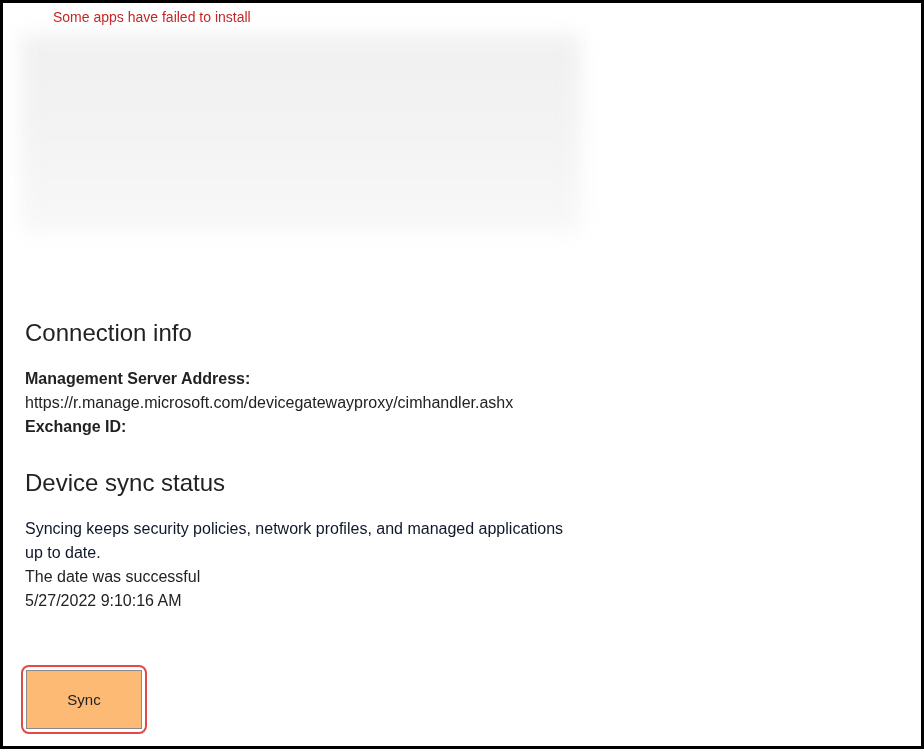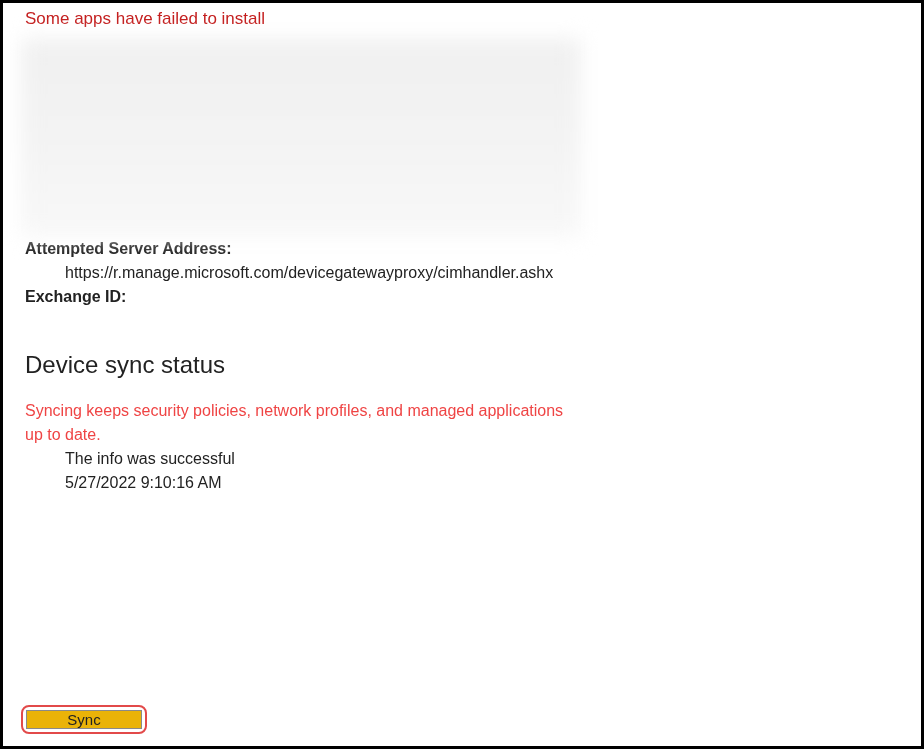"Some apps have failed to" .error-banner { font-size: 17px -> 14px; margin-left: none -> 28px }
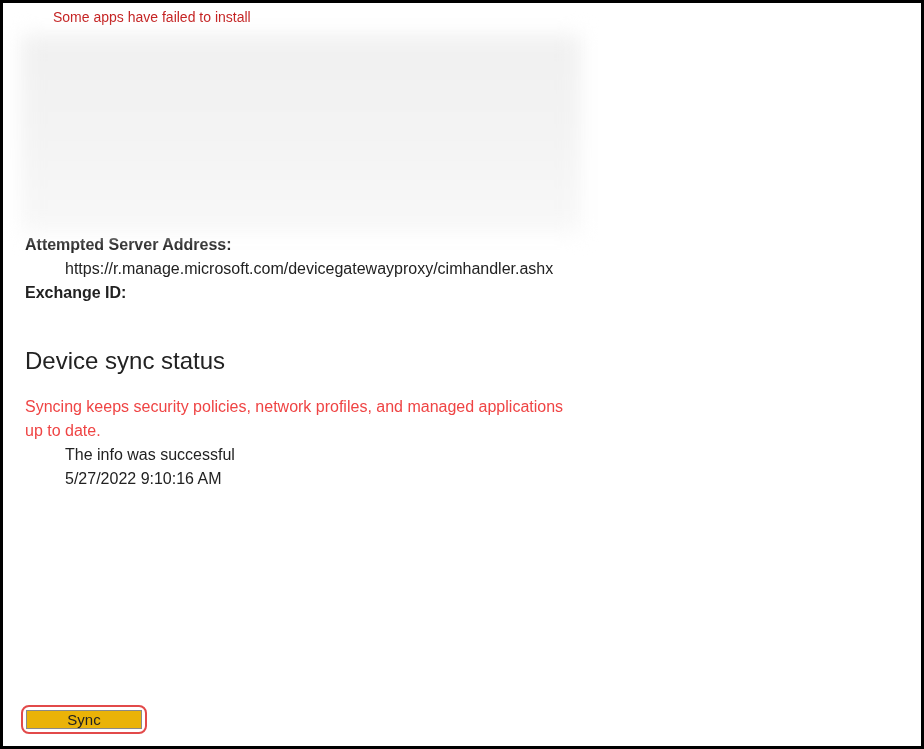"Connection info" h2.section-heading { html: none -> <h2>Connection info</h2> }
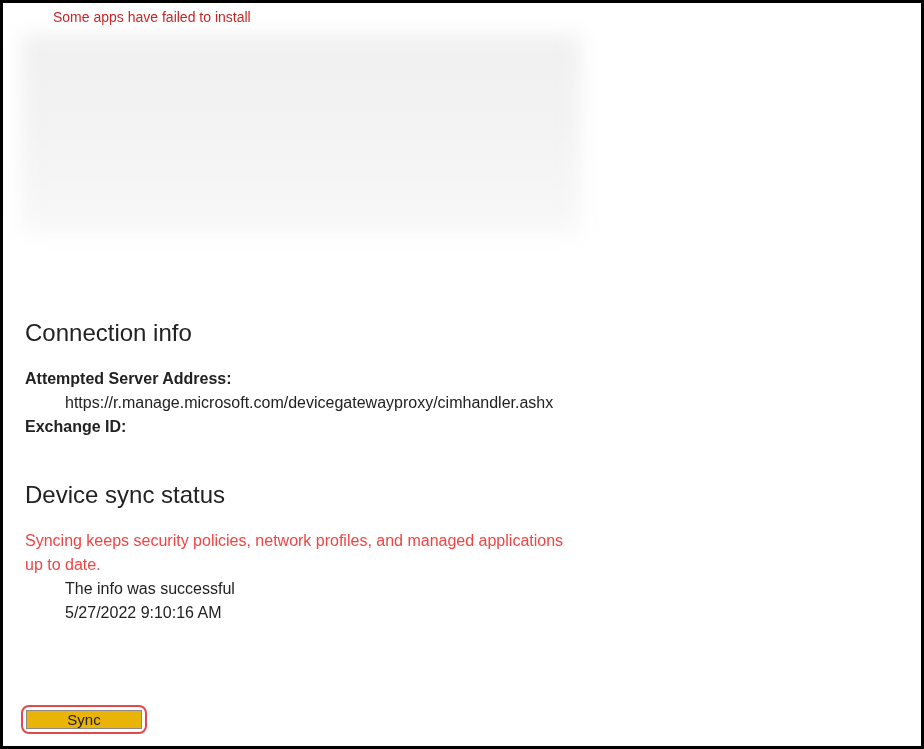"Attempted Server Address:" div.label-bold { text: Attempted -> Management }
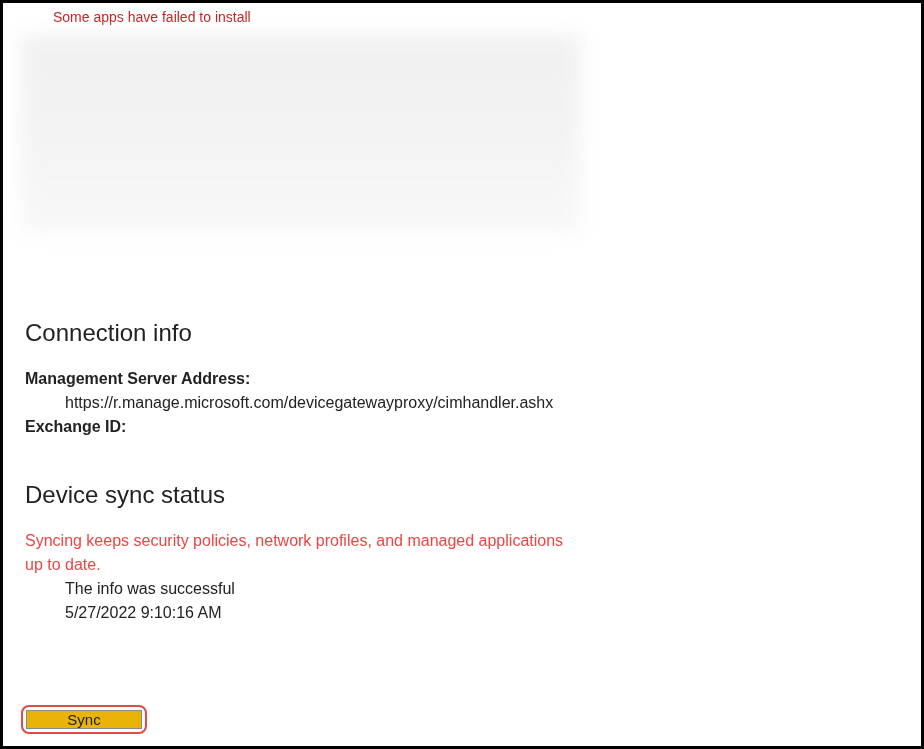"https://r.manage.microsoft.com/devicegat" .value-text { margin-left: 40px -> none }
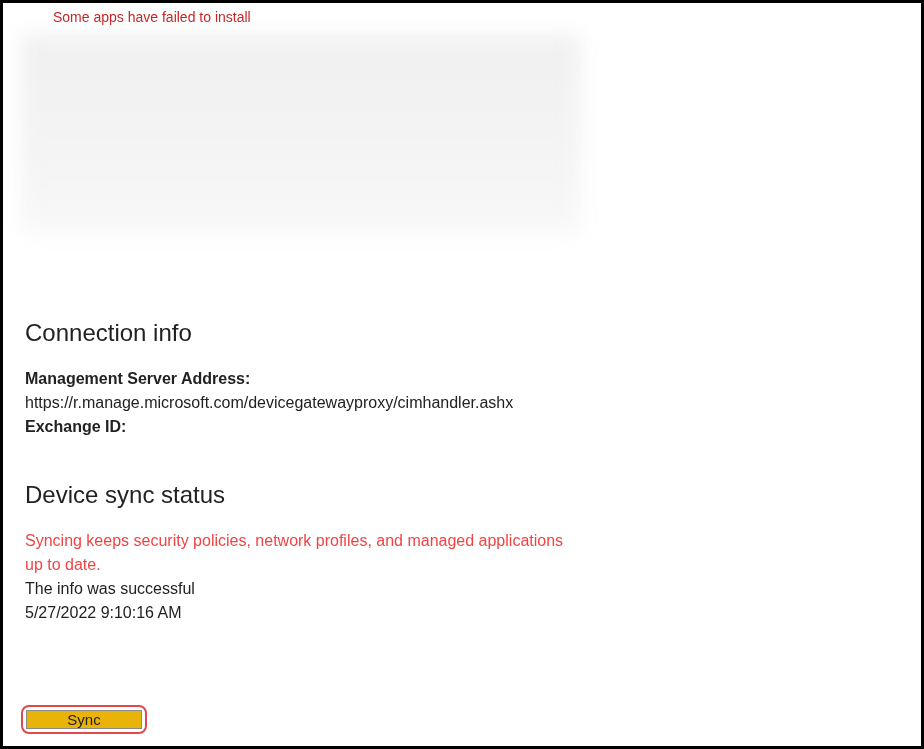"Device sync status" .section-heading.sync { margin-top: 42px -> 30px }
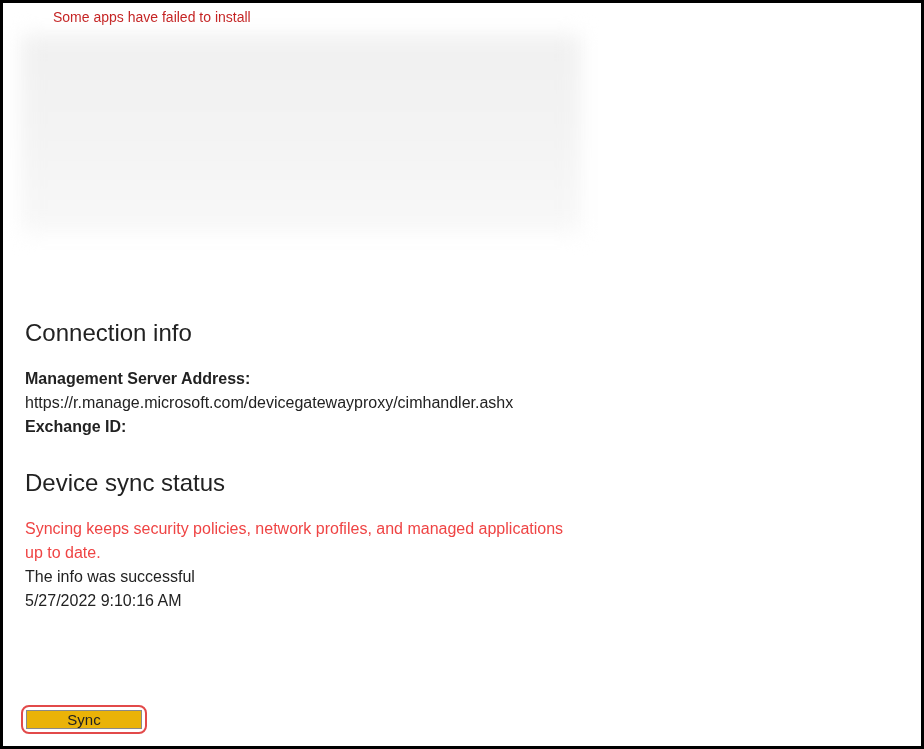"Syncing keeps security policies, network" .sync-description { color: #ef4444 -> #0f172a }
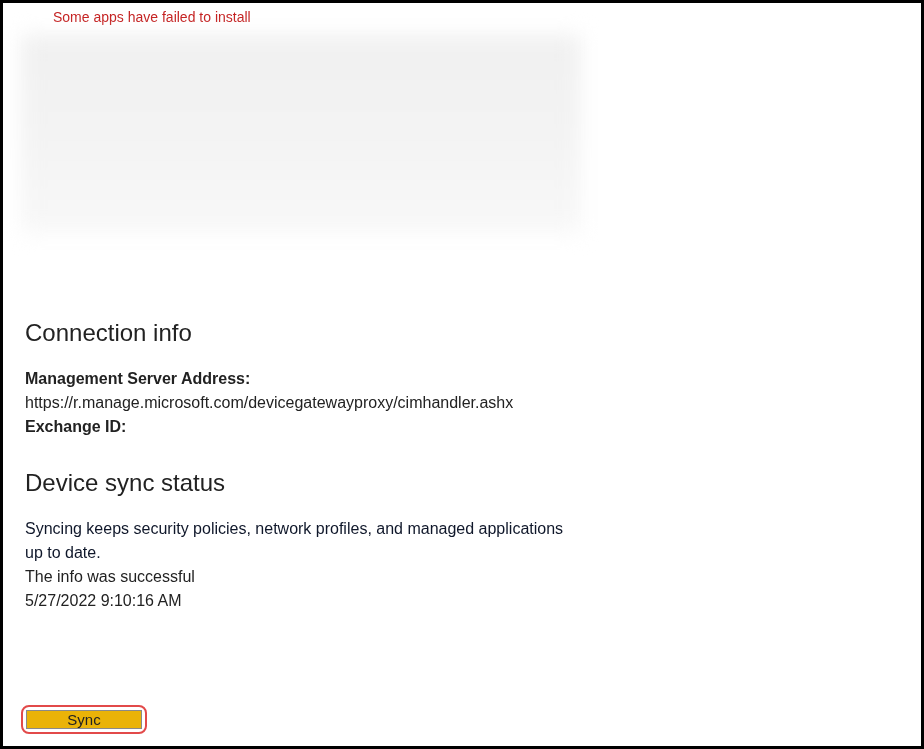"The info was successful" div.value-text { text: info -> date }
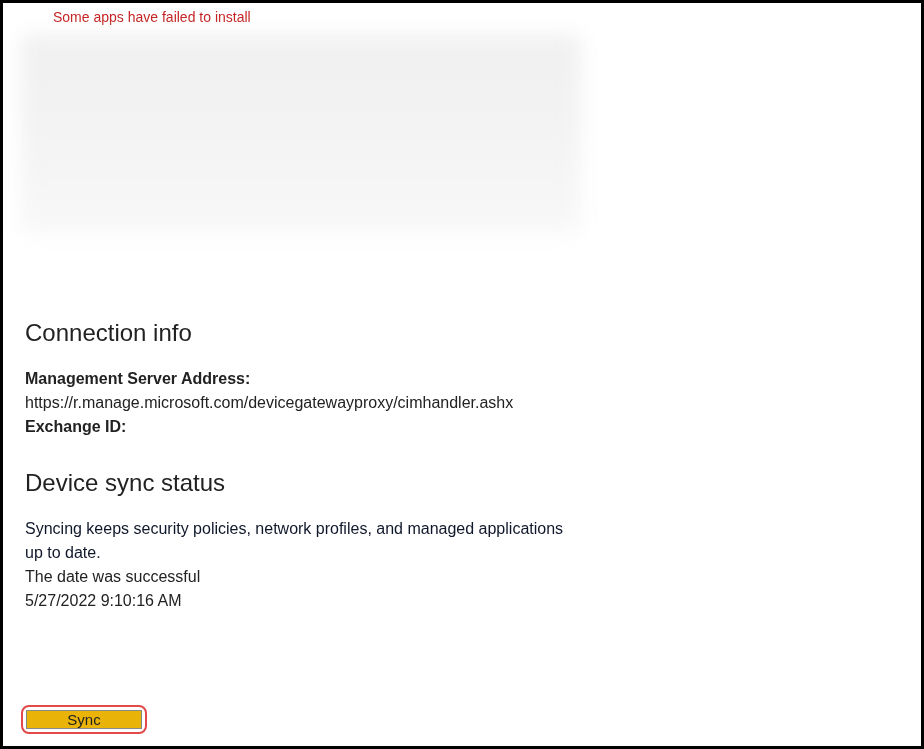"Sync" .sync-button { background: #eab308 -> #fdba74; padding: 0 36px -> 20px 36px }
